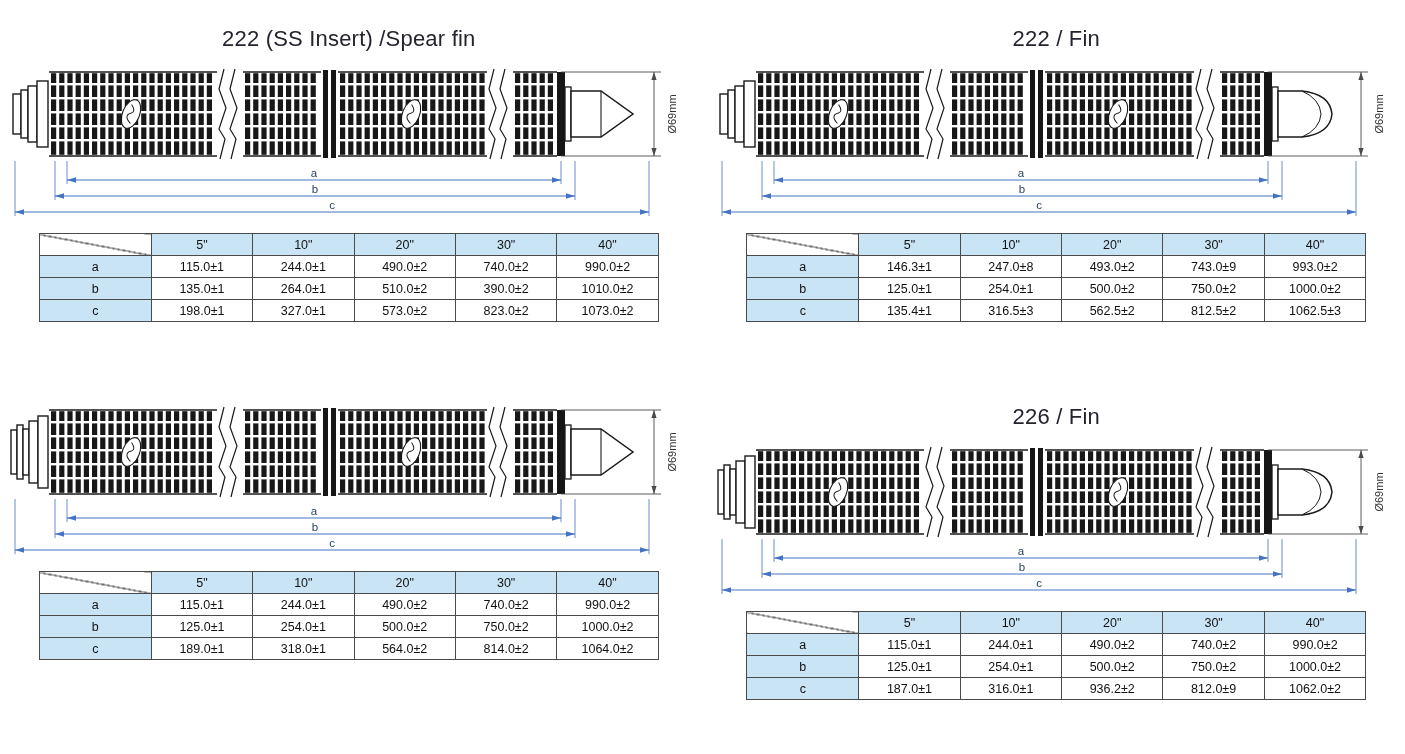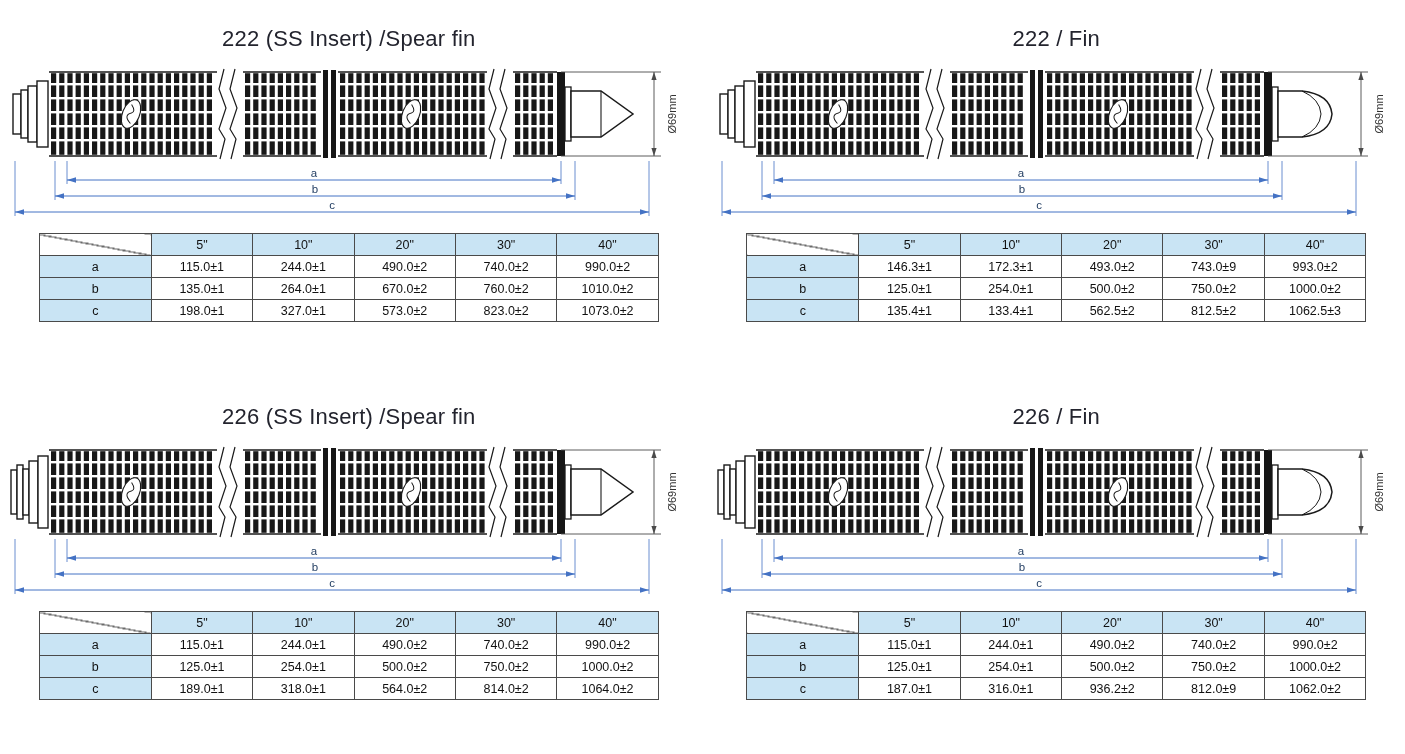"172.3±1" td { text: 172.3±1 -> 247.0±8 }
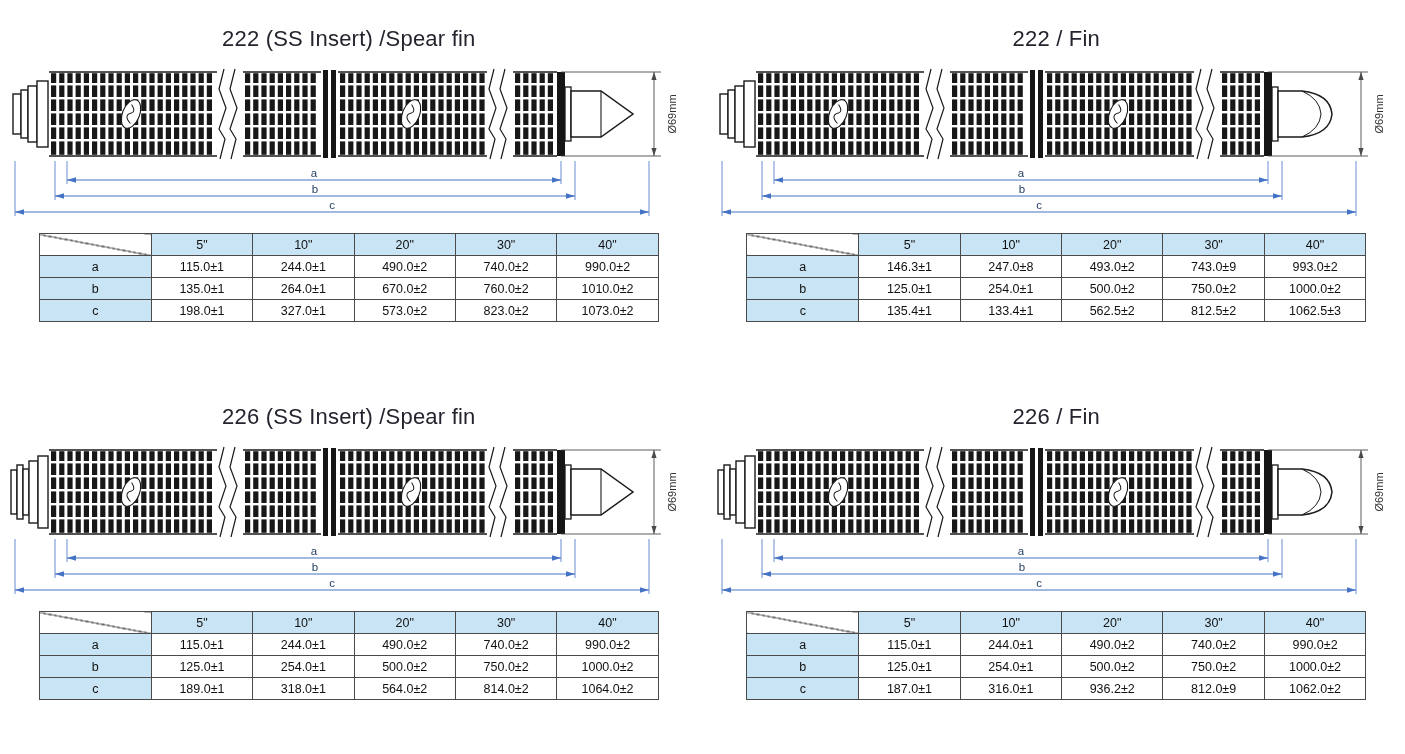"670.0±2" td { text: 670.0 -> 510.0 }
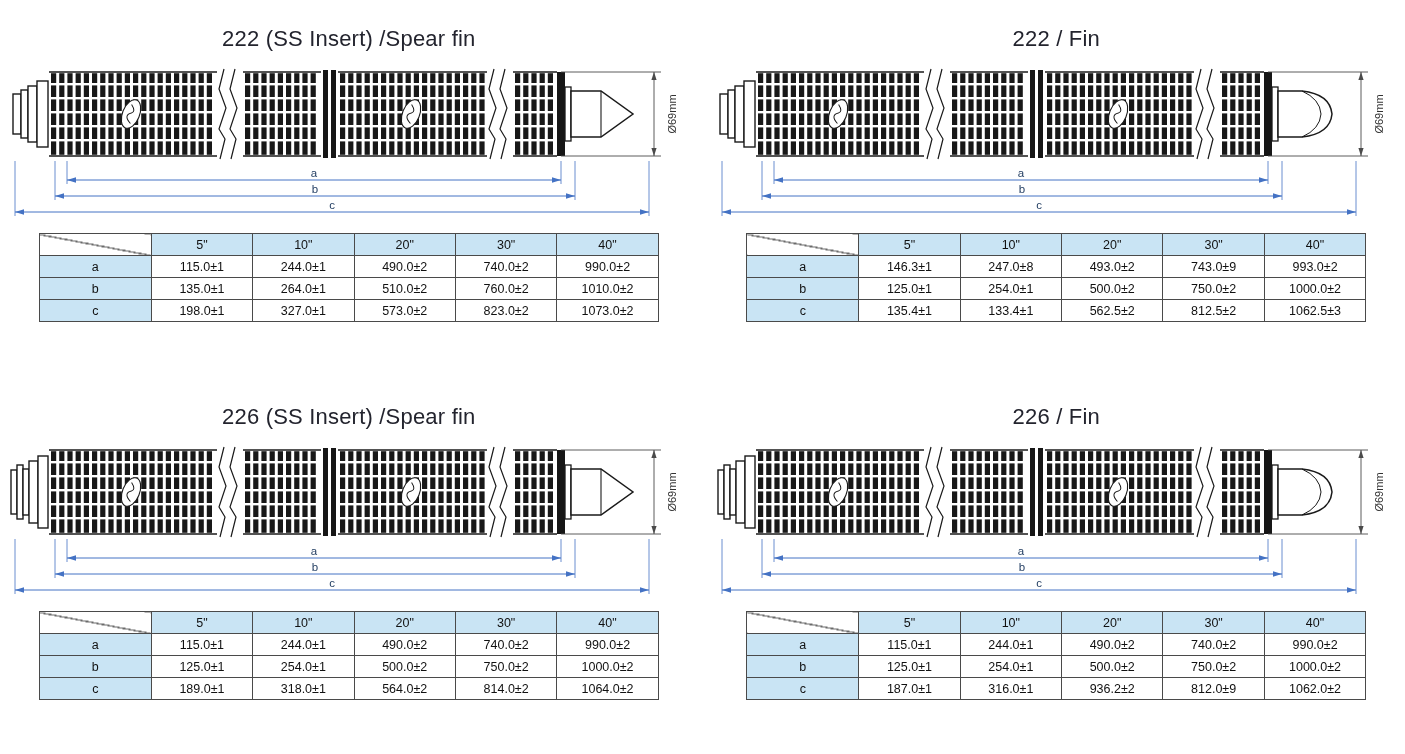"760.0±2" td { text: 760.0 -> 390.0 }
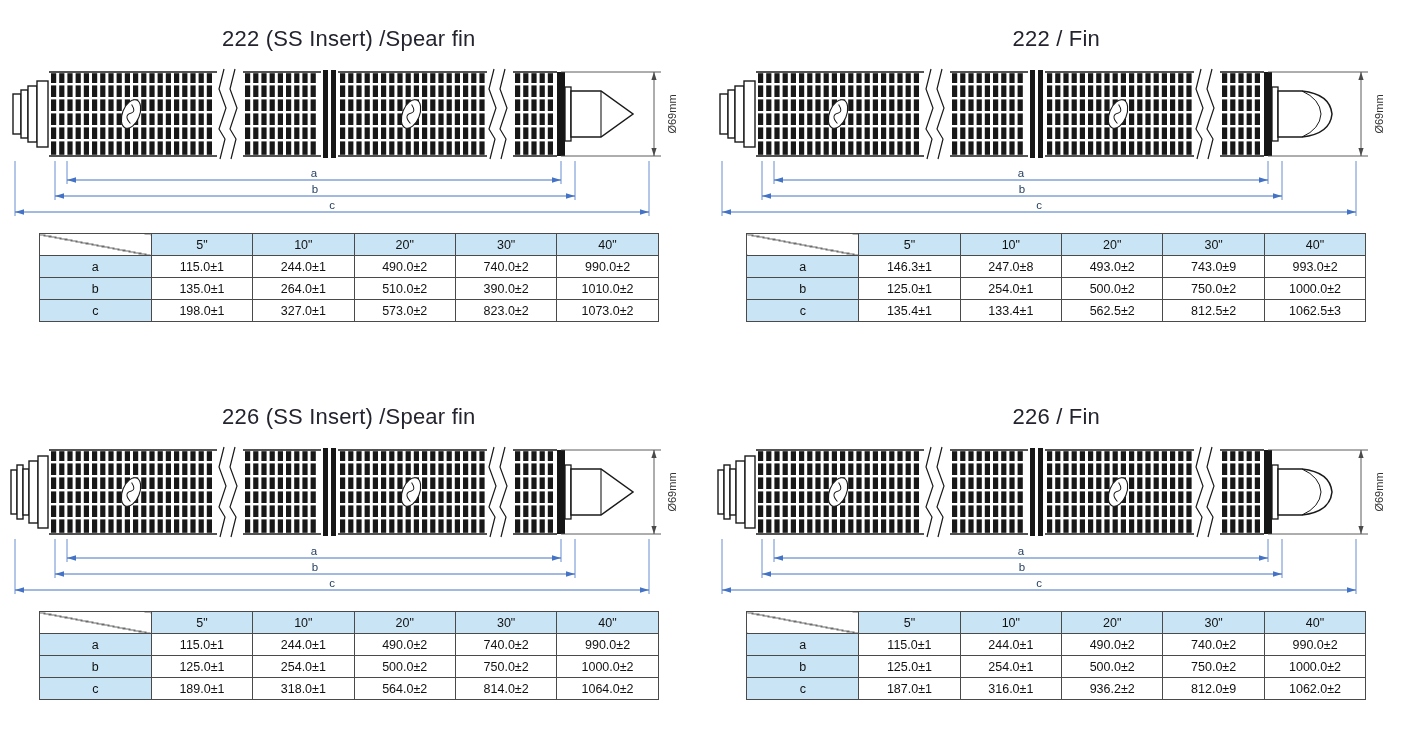"133.4±1" td { text: 133.4±1 -> 316.5±3 }
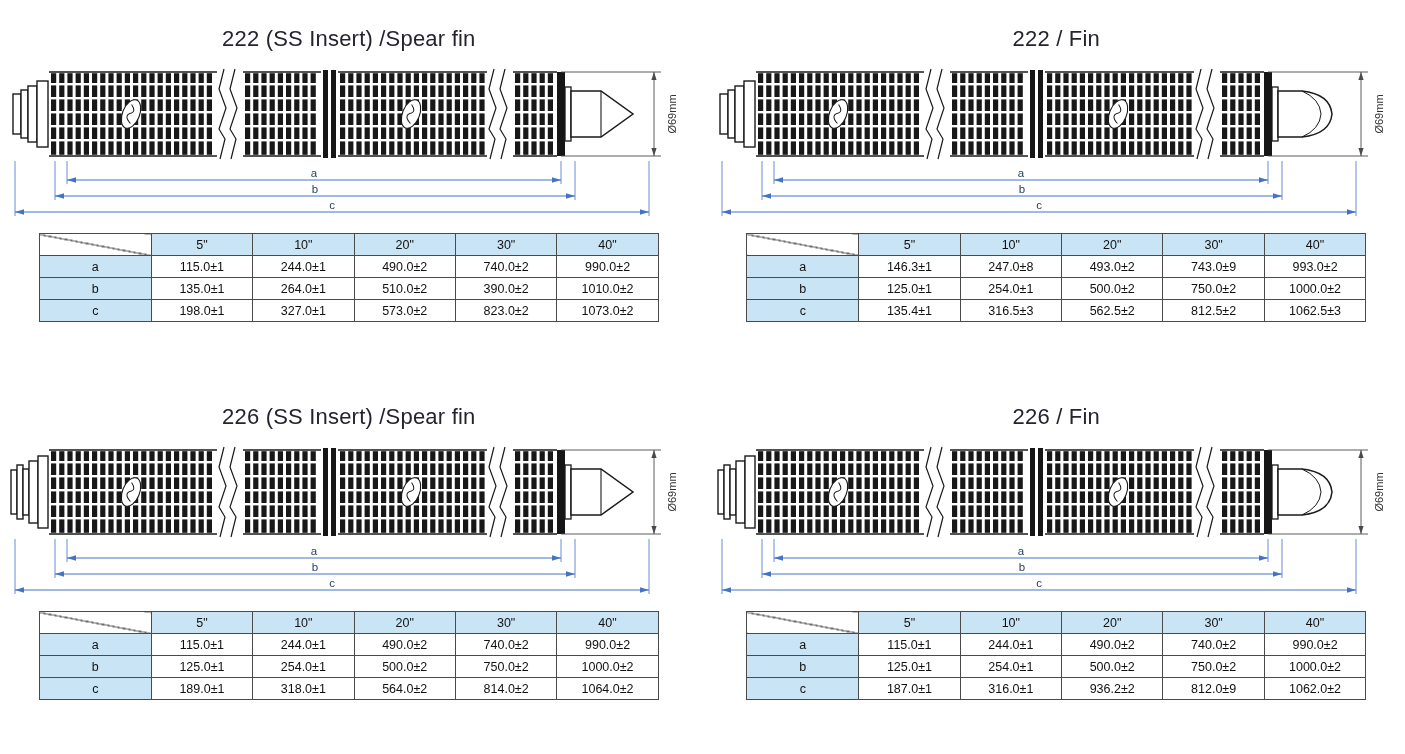"226 (SS Insert) /Spear fin" h2.panel-title { html: <h2>226 (SS Insert) /Spear fin</h2> -> none }
